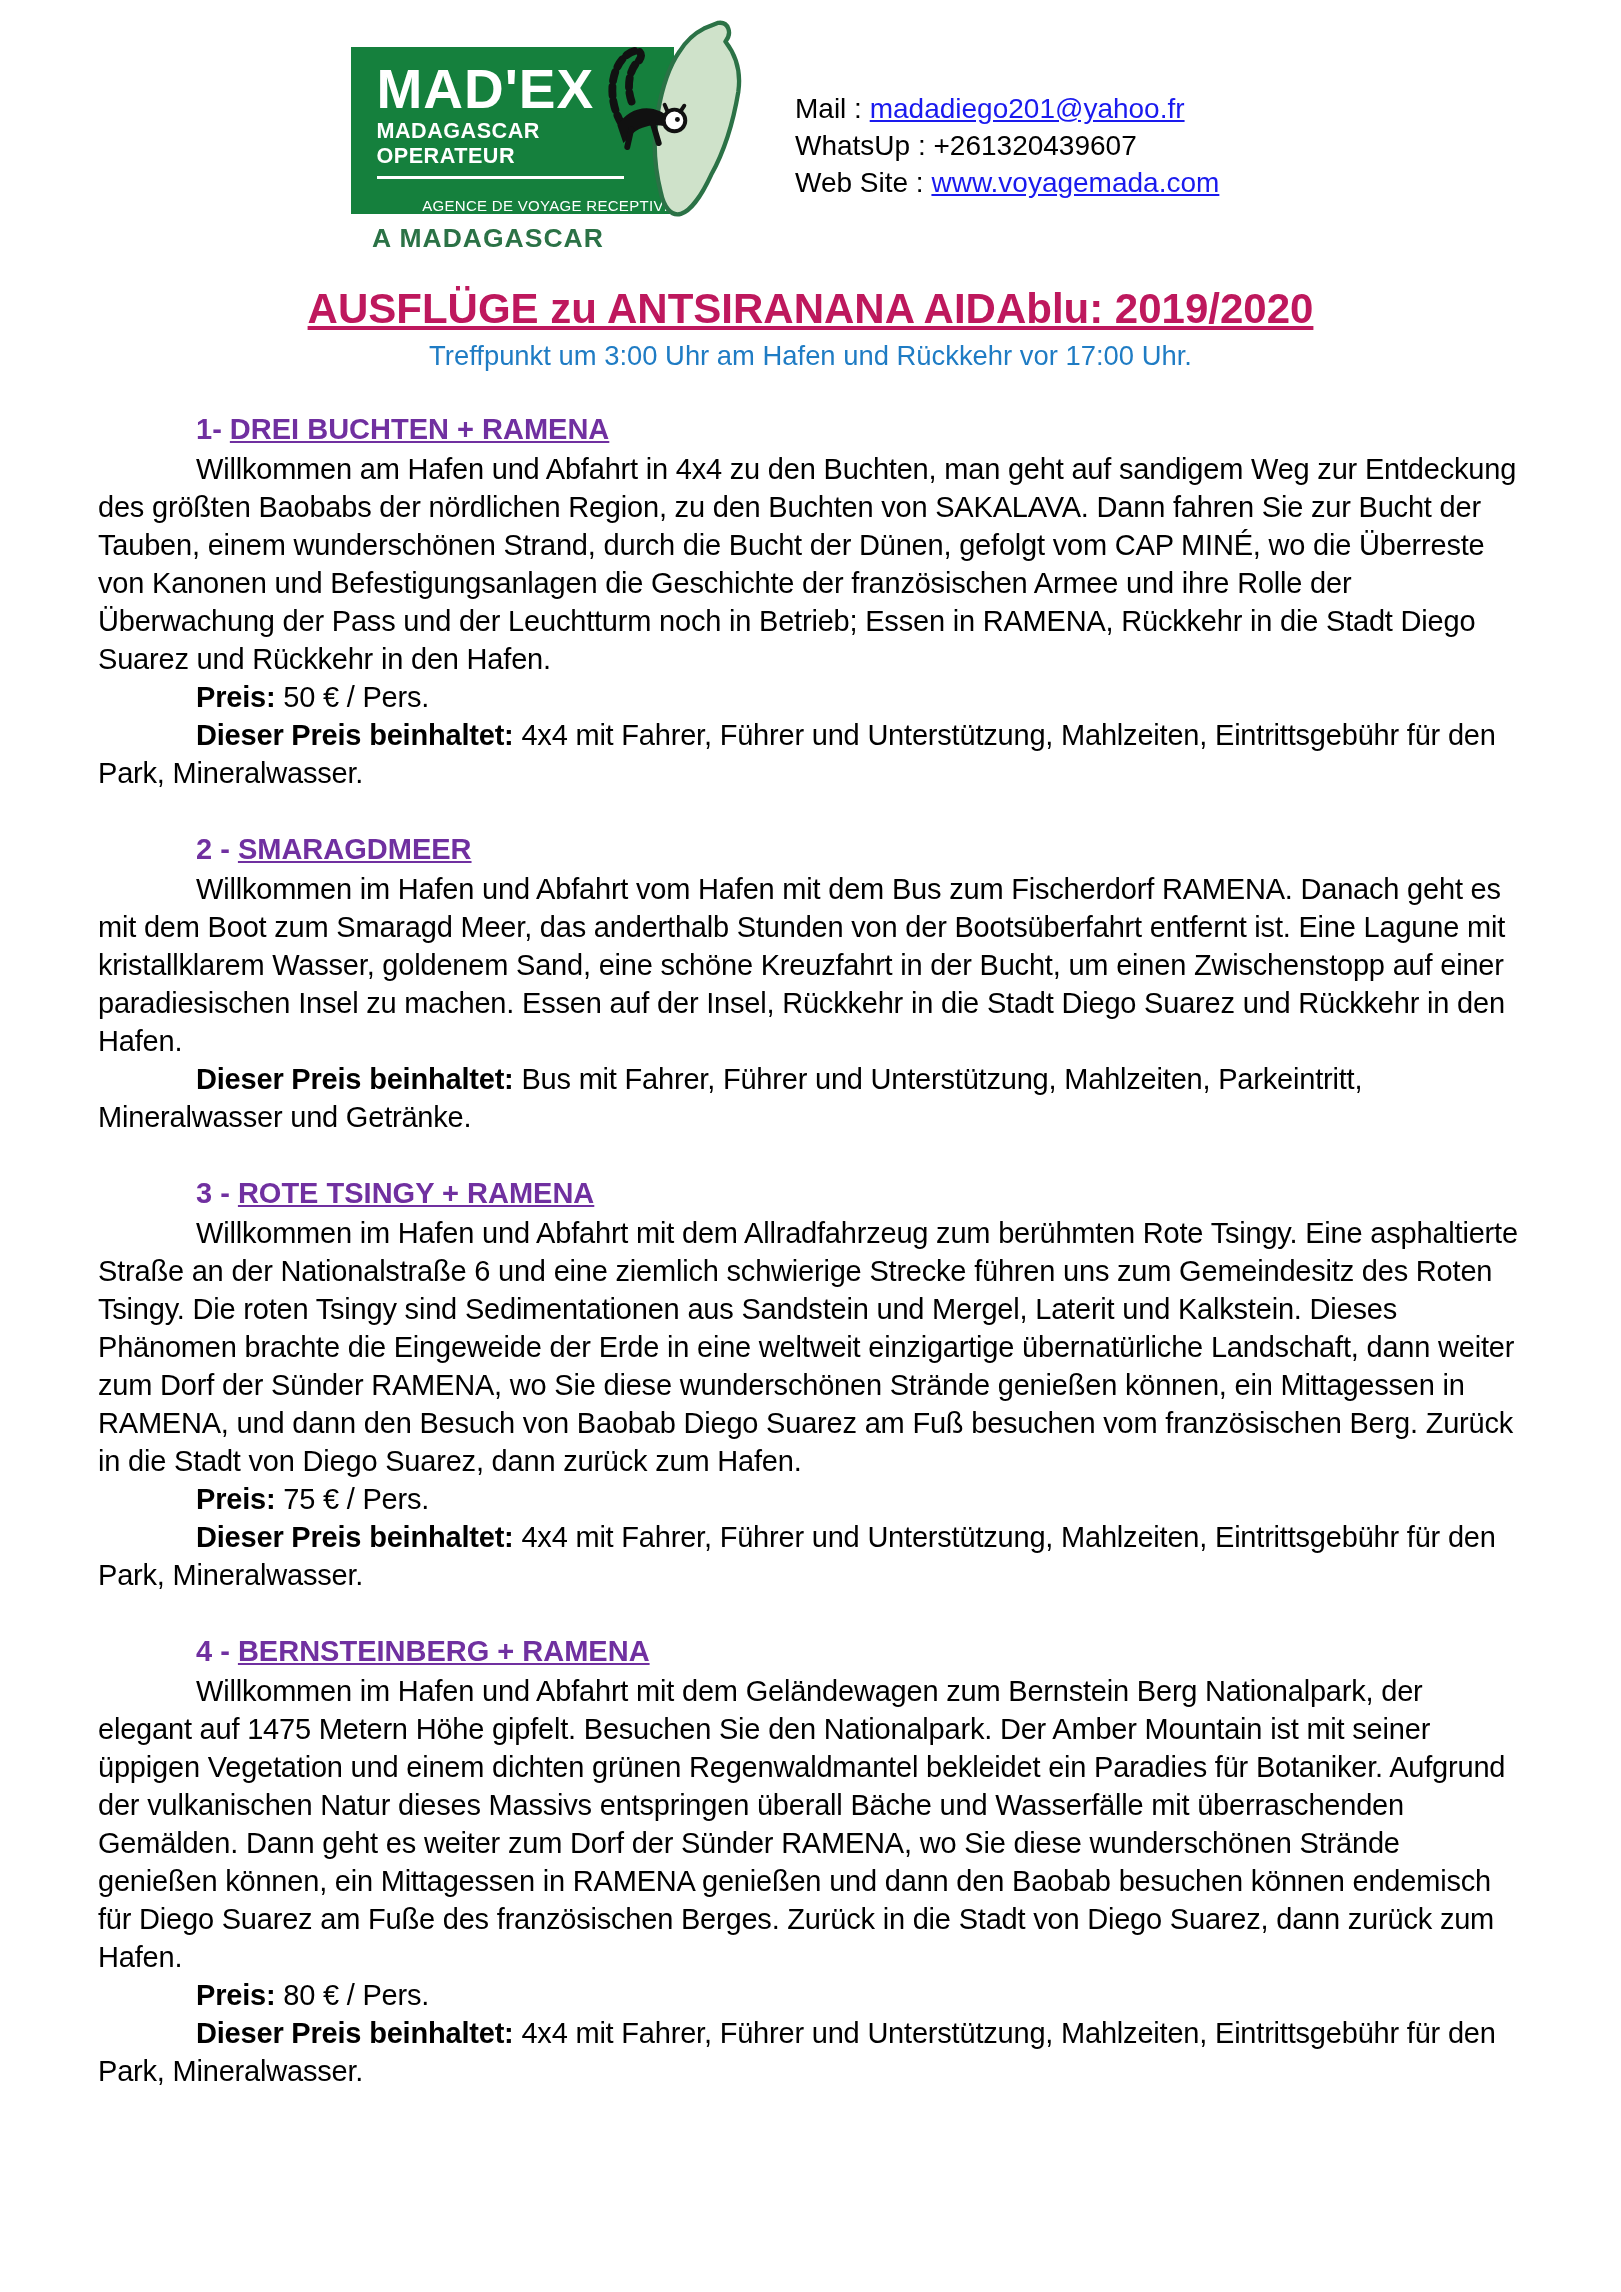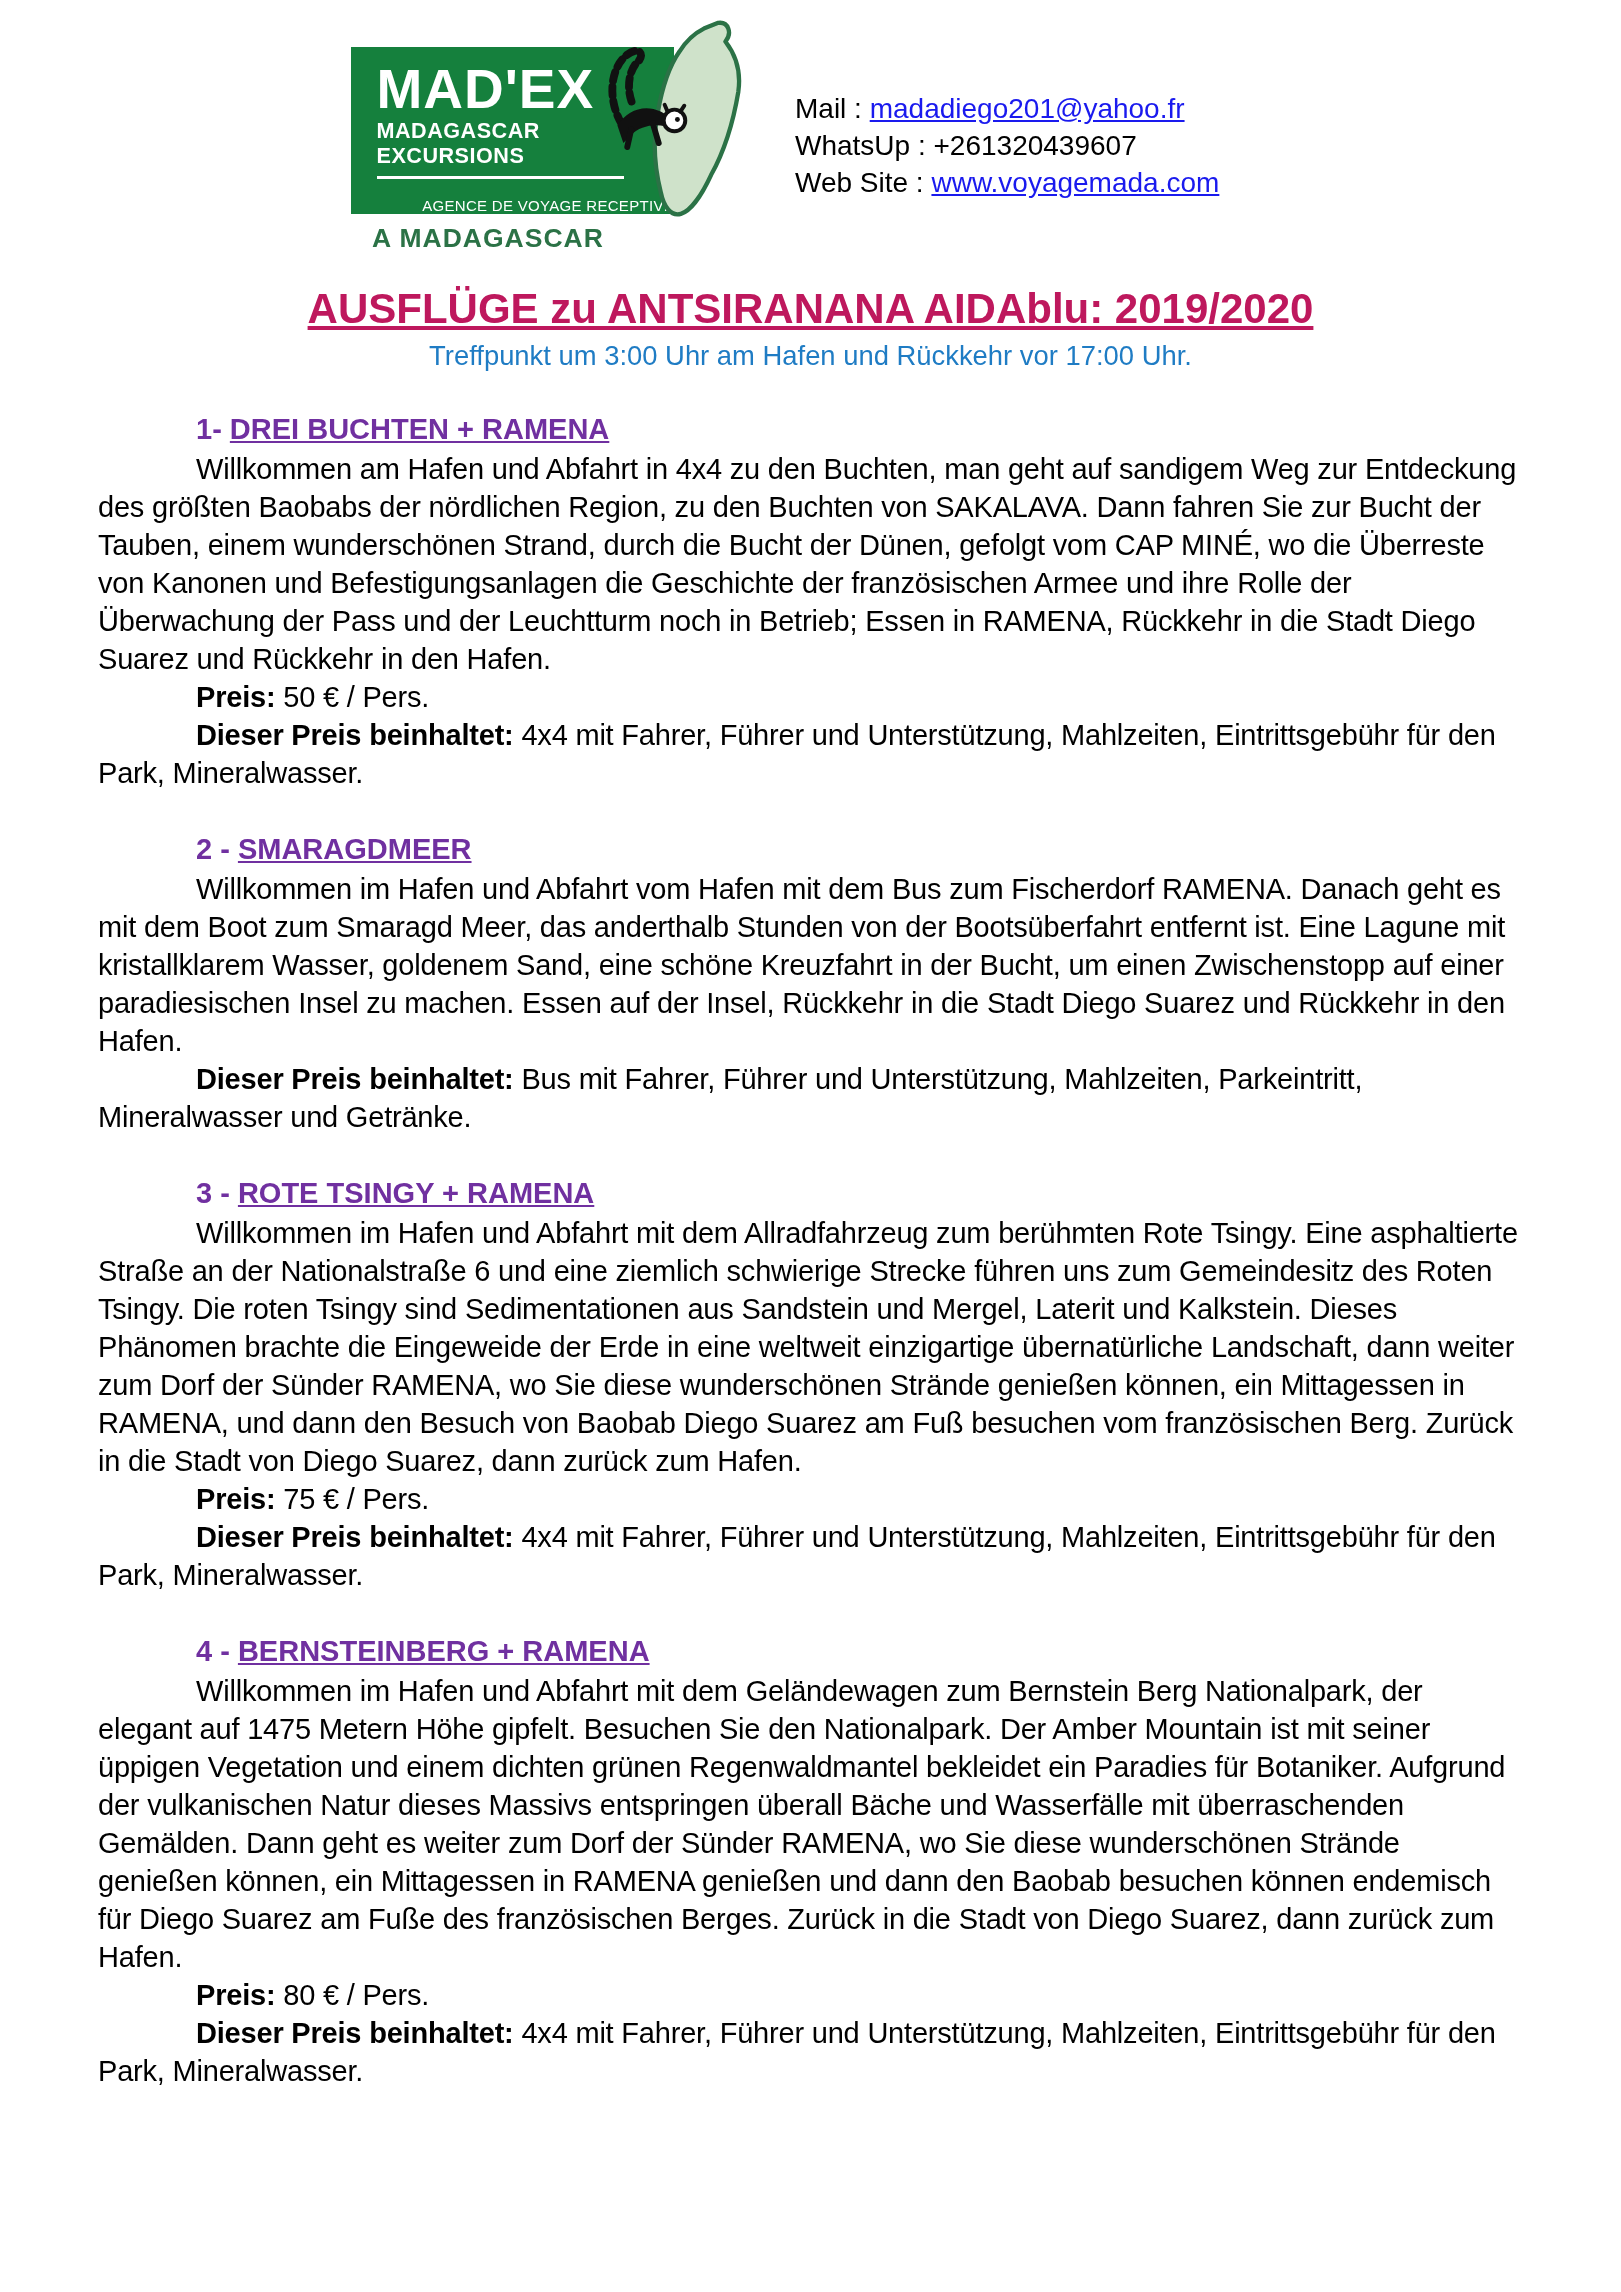"MADAGASCAR EXCURSIONS" div.logo-brand-sub { text: EXCURSIONS -> OPERATEUR }
